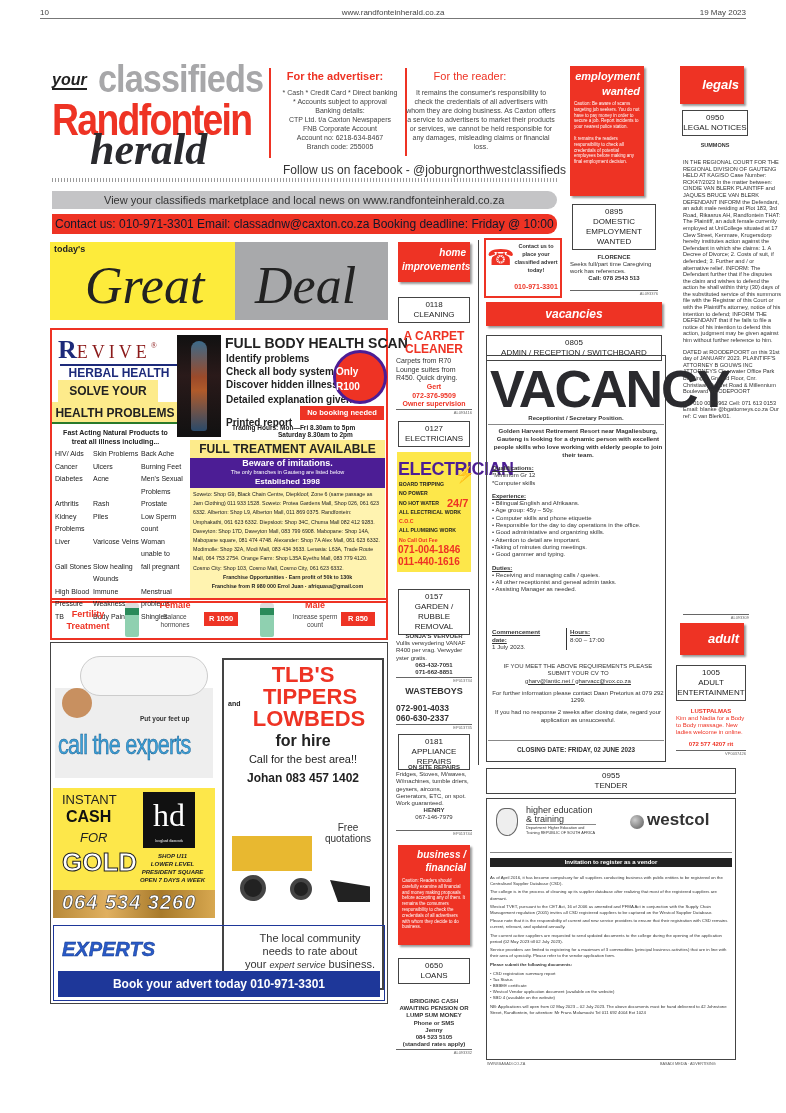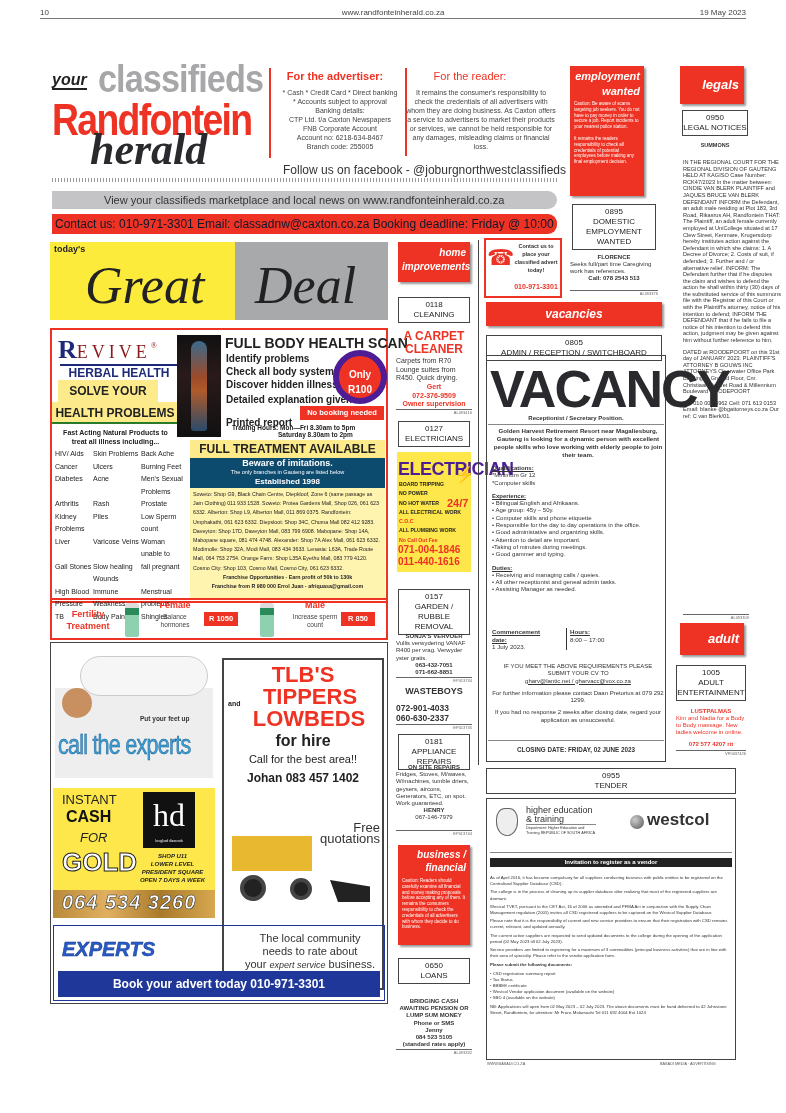"Only" .only { border: 6px solid #4c1d95 -> 3px solid #4c1d95; text-align: center -> left }
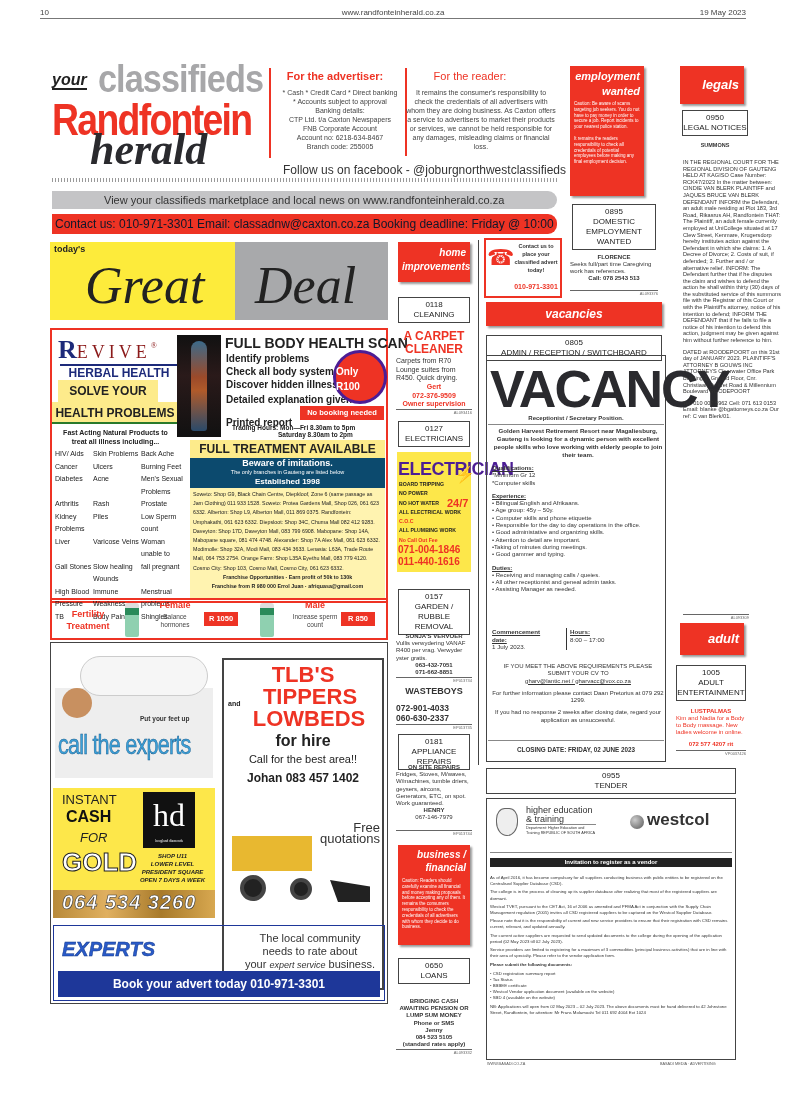"Beware of imitations." .beware { background: #0c4a6e -> #4c1d95 }
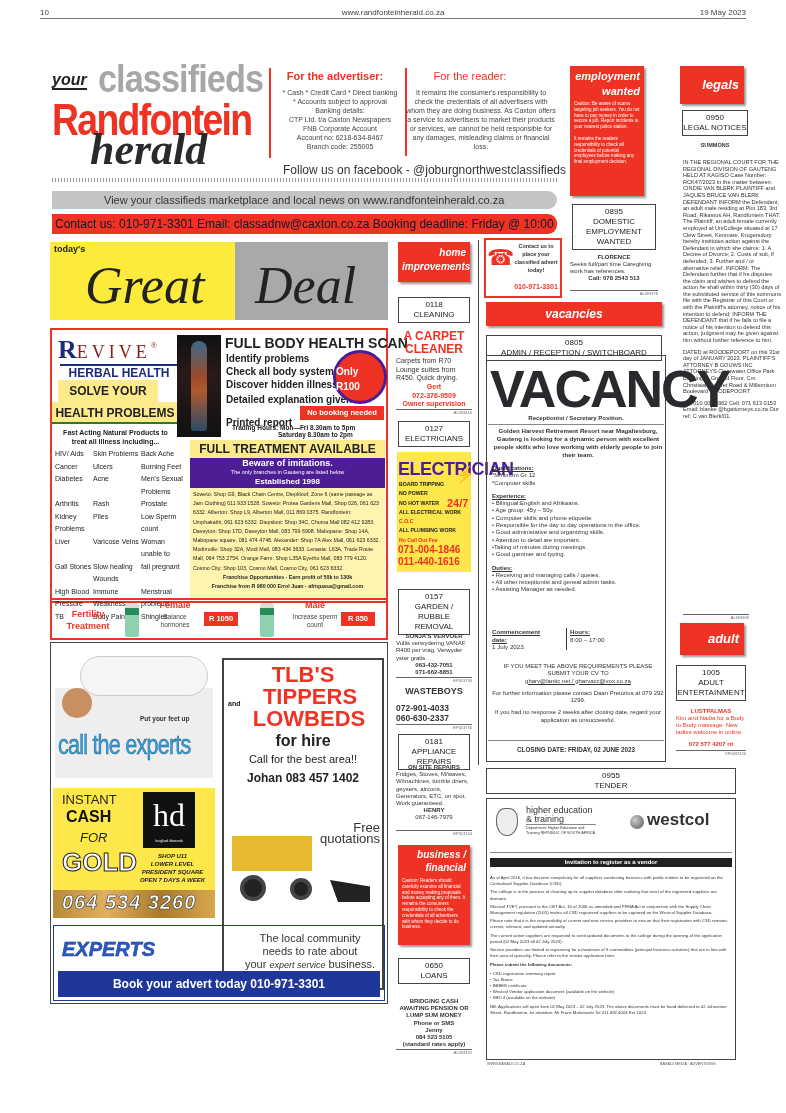"Free quotations" div.abs { font-size: 13px -> 10px; text-align: right -> center }
